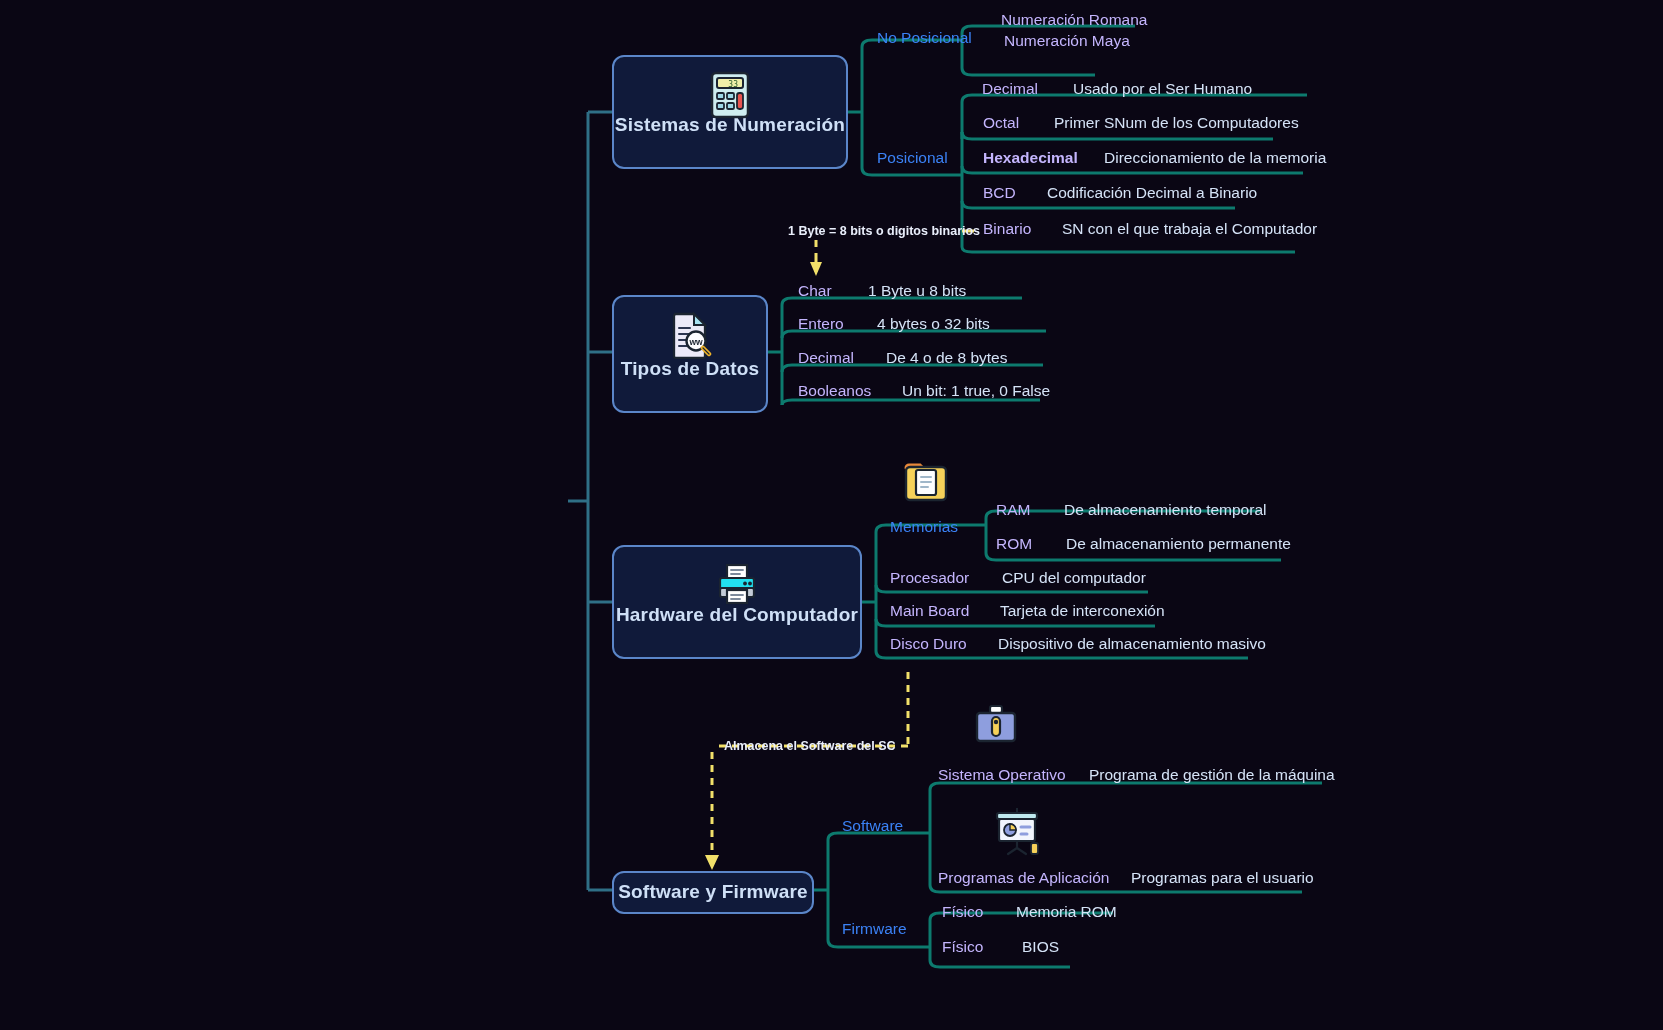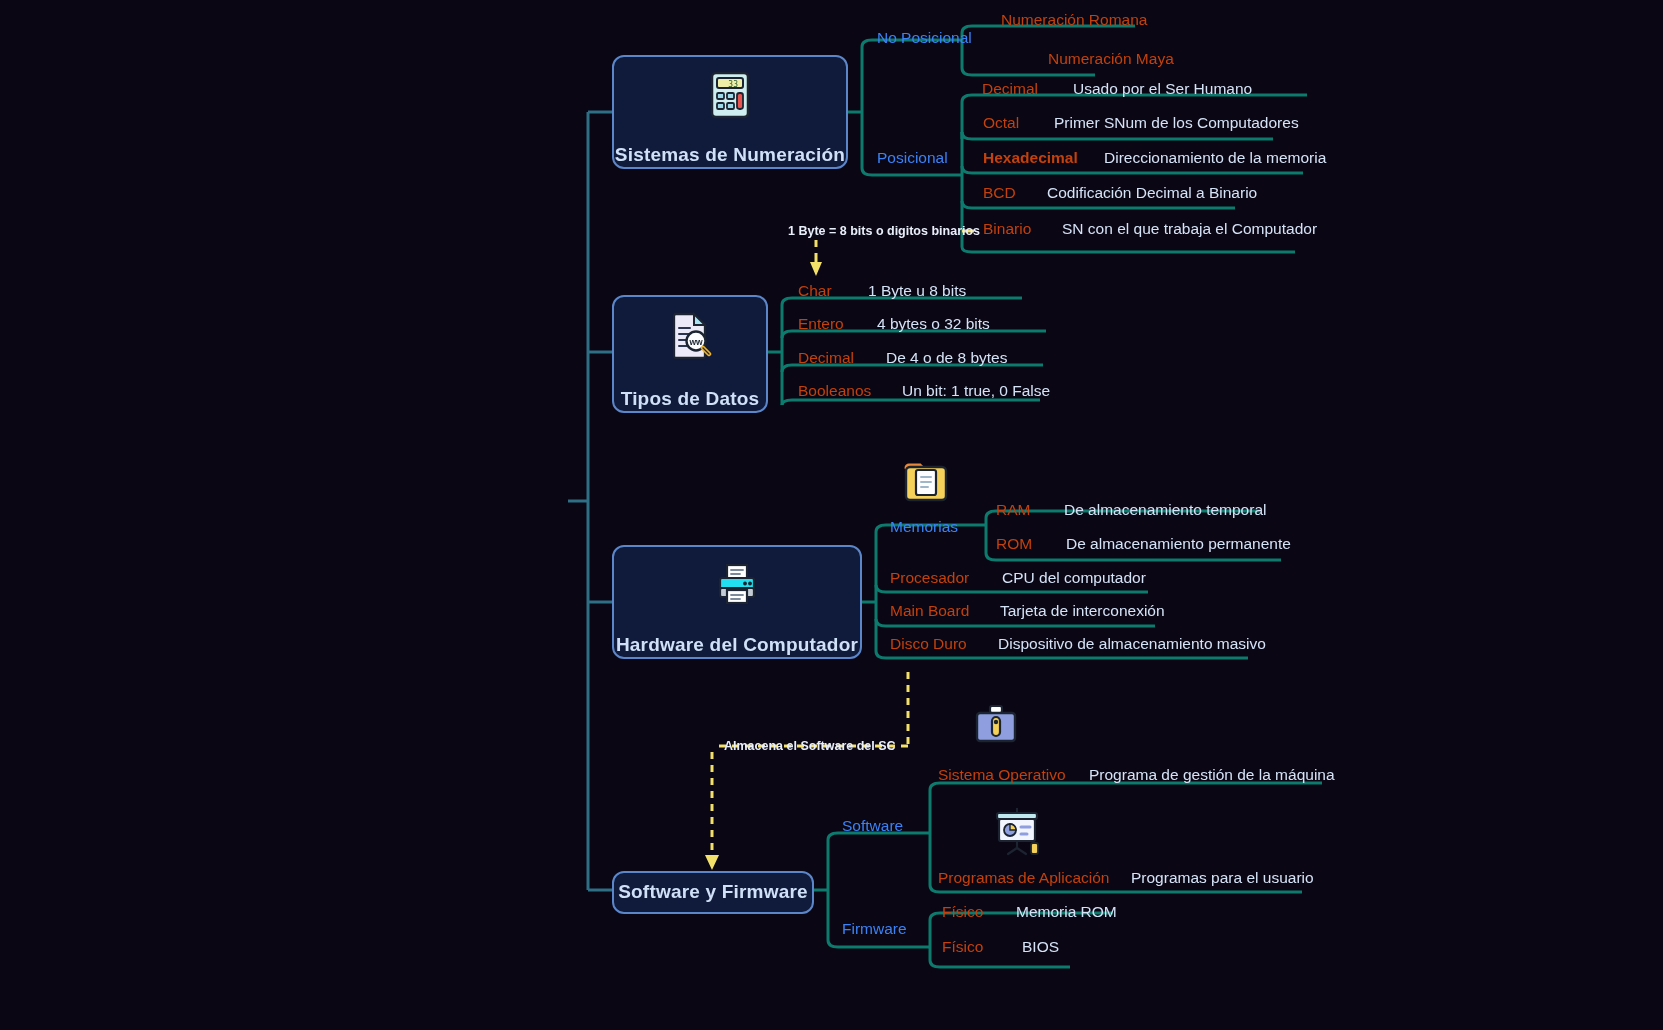"Numeración Romana" .lbl.key { color: #c2410c -> #c4b5fd }
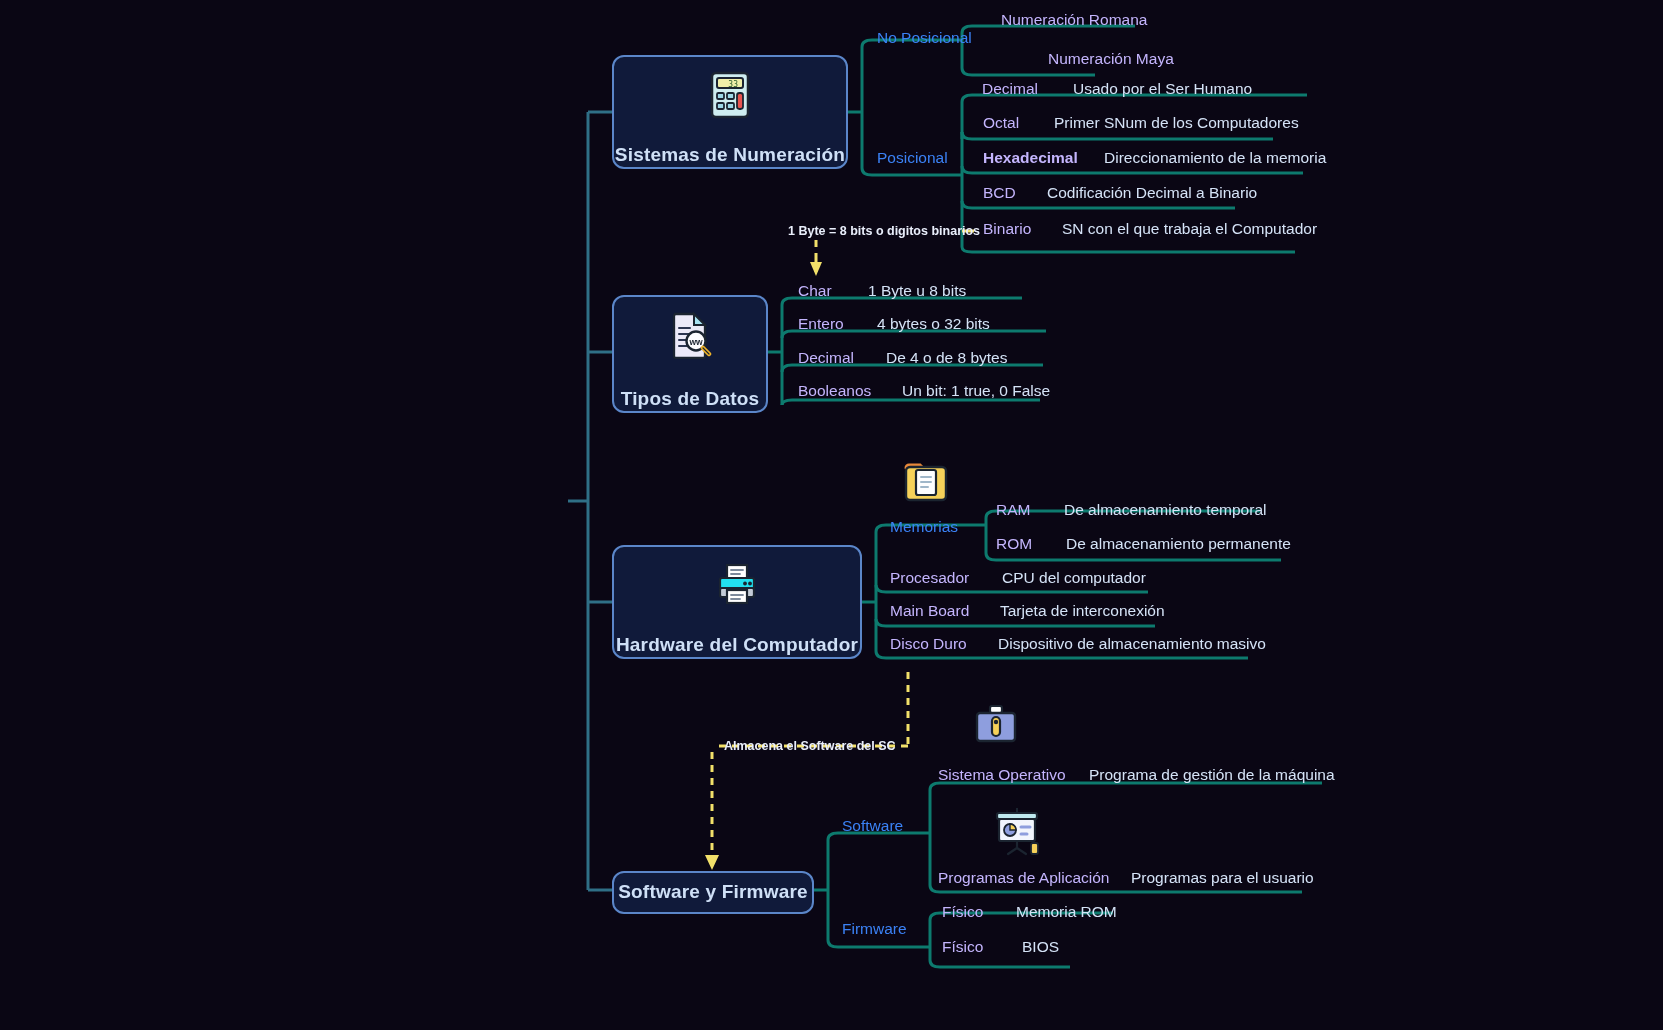"Numeración Maya" div.lbl { margin-left: 44px -> none; top: 51px -> 33px }
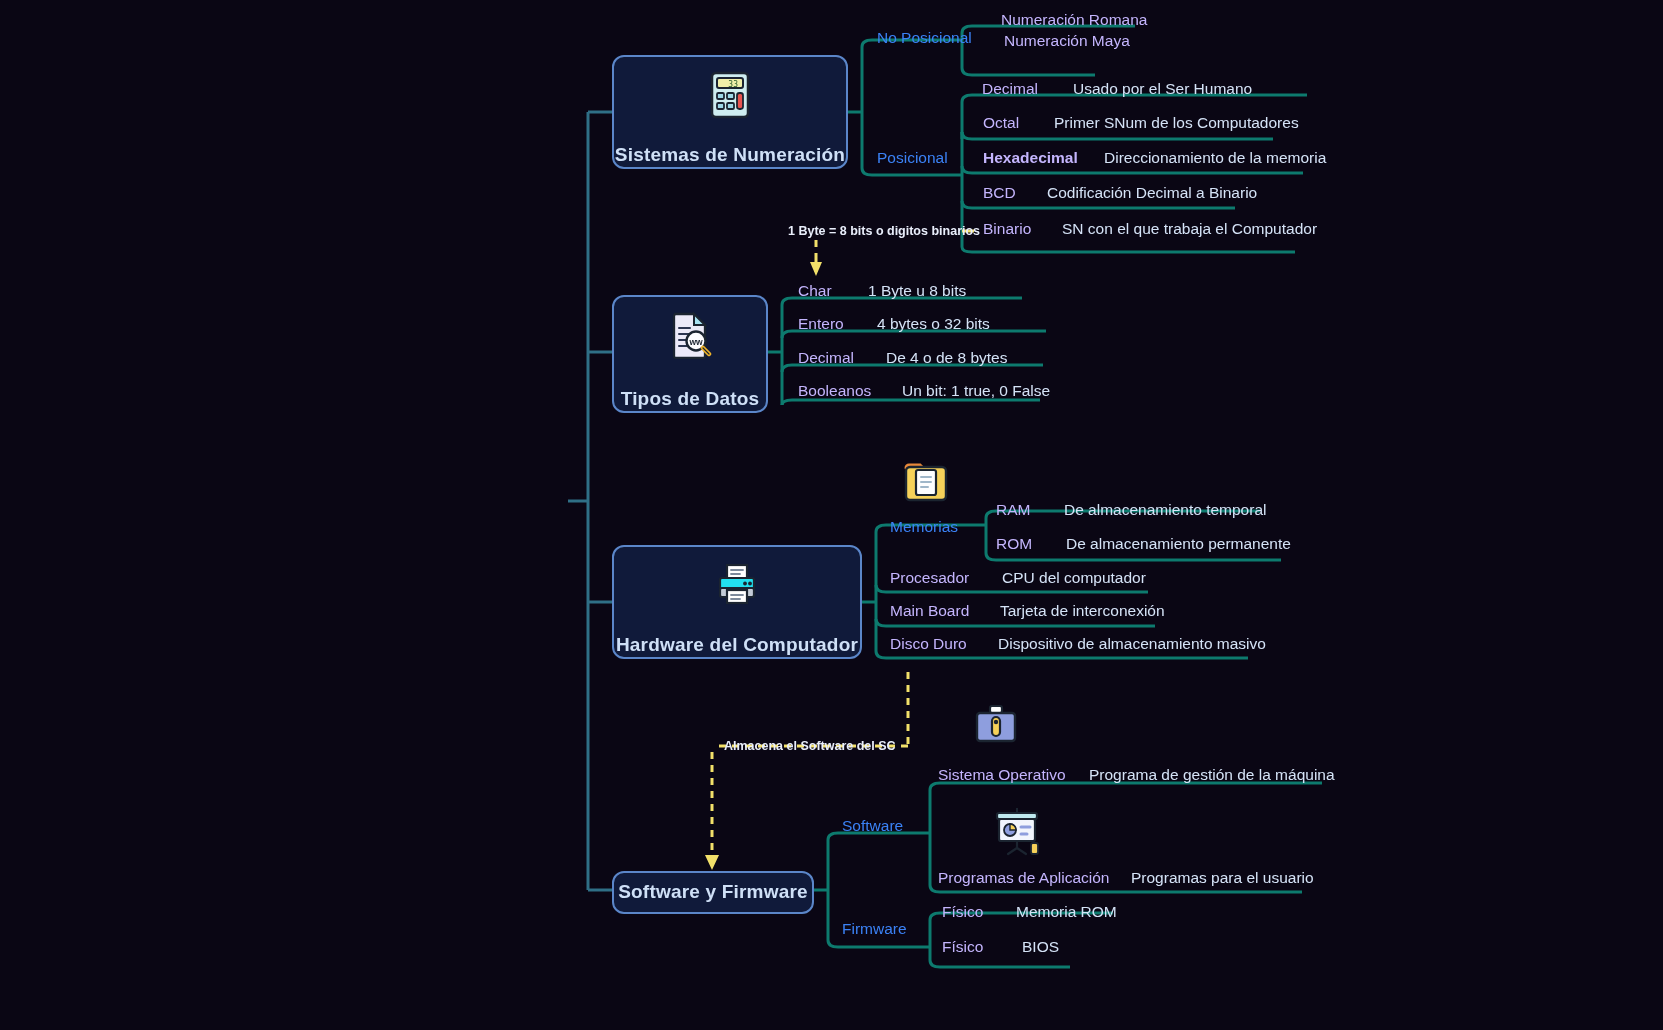"Sistemas de Numeración" .node .node-label { padding-bottom: 0 -> 30px }
